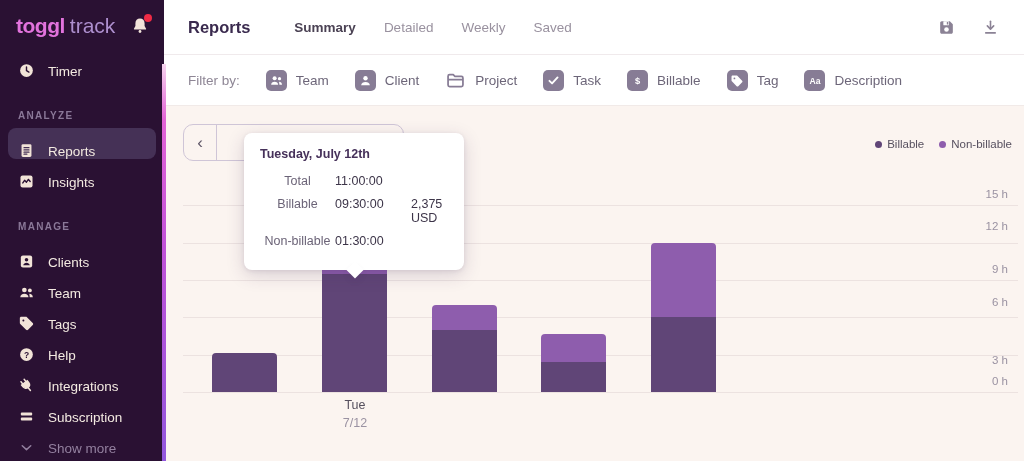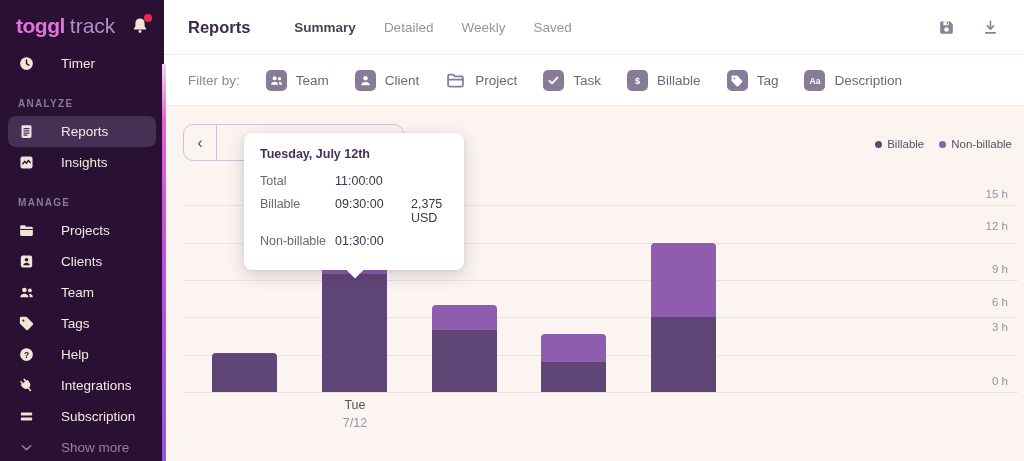"Timer" .nav-item { align-items: center -> flex-end; gap: 26px -> 13px }
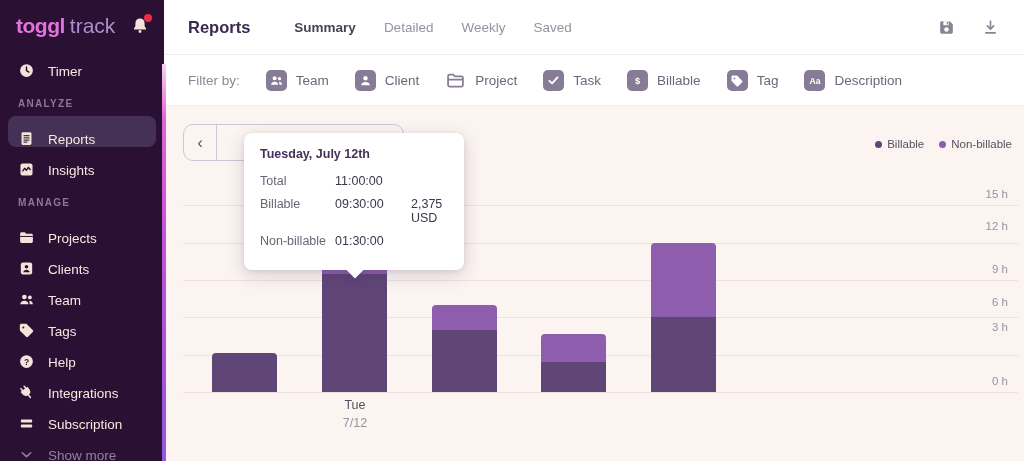"ANALYZE" .section-label { margin-top: 12px -> 24px }
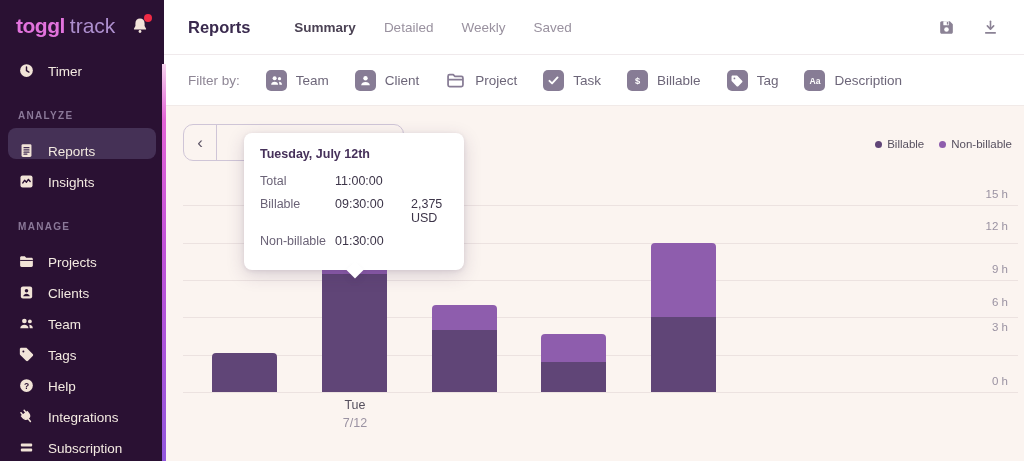"Total" .tt-label { text-align: none -> center }
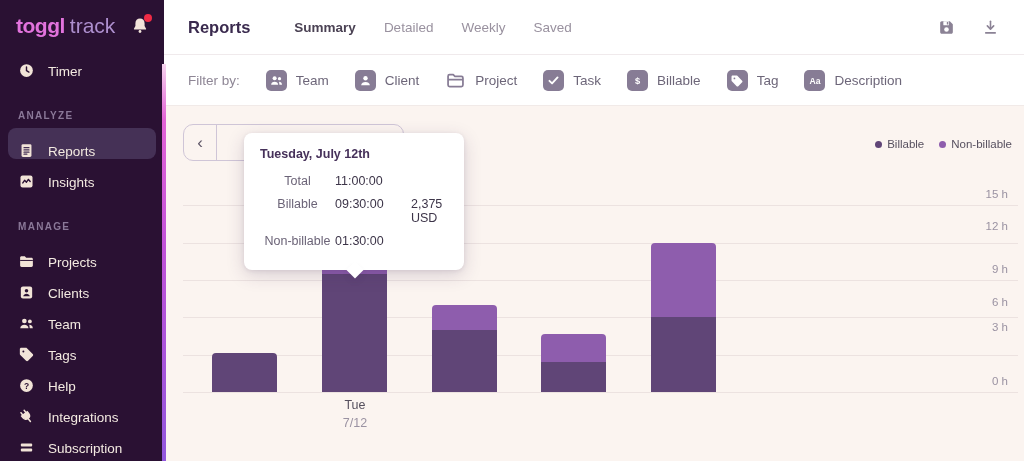"Projects" div.nav-item { html: <div> <span> <svg> <path></path> <path></path> </svg> </span> <span>Projects</span> </div> -> none }
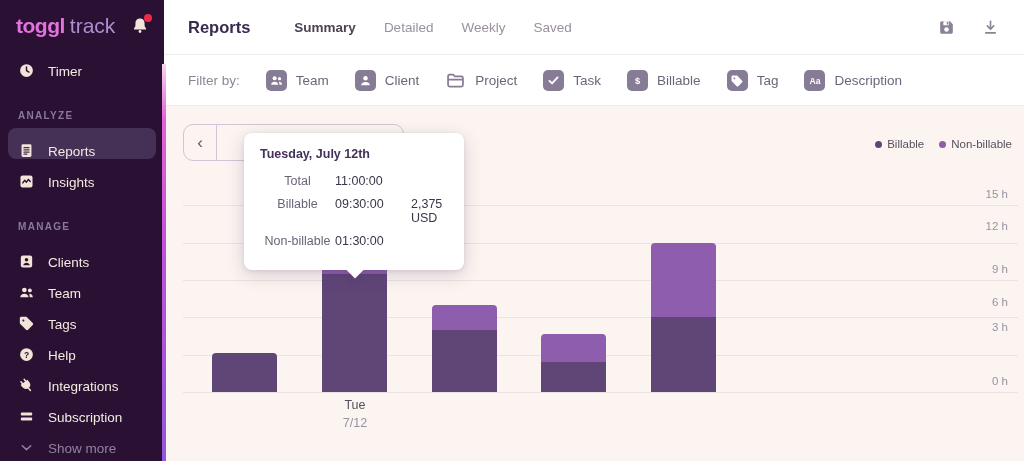"3 h" div.ytick { top: 215px -> 248px }
